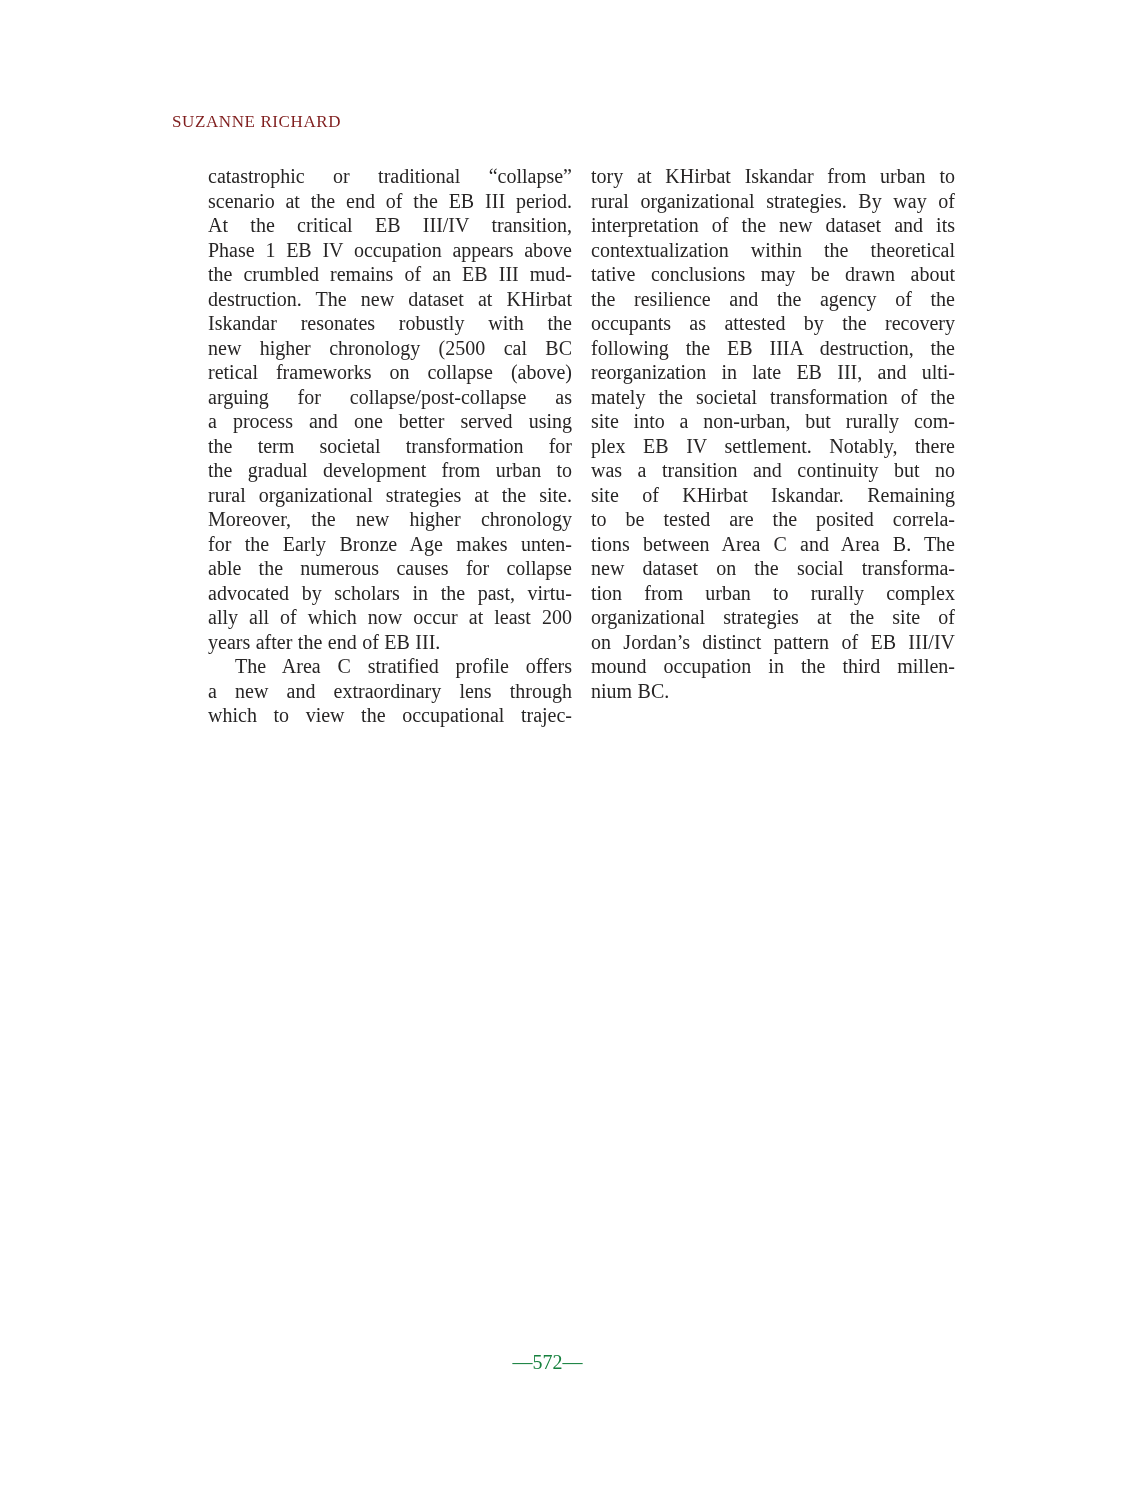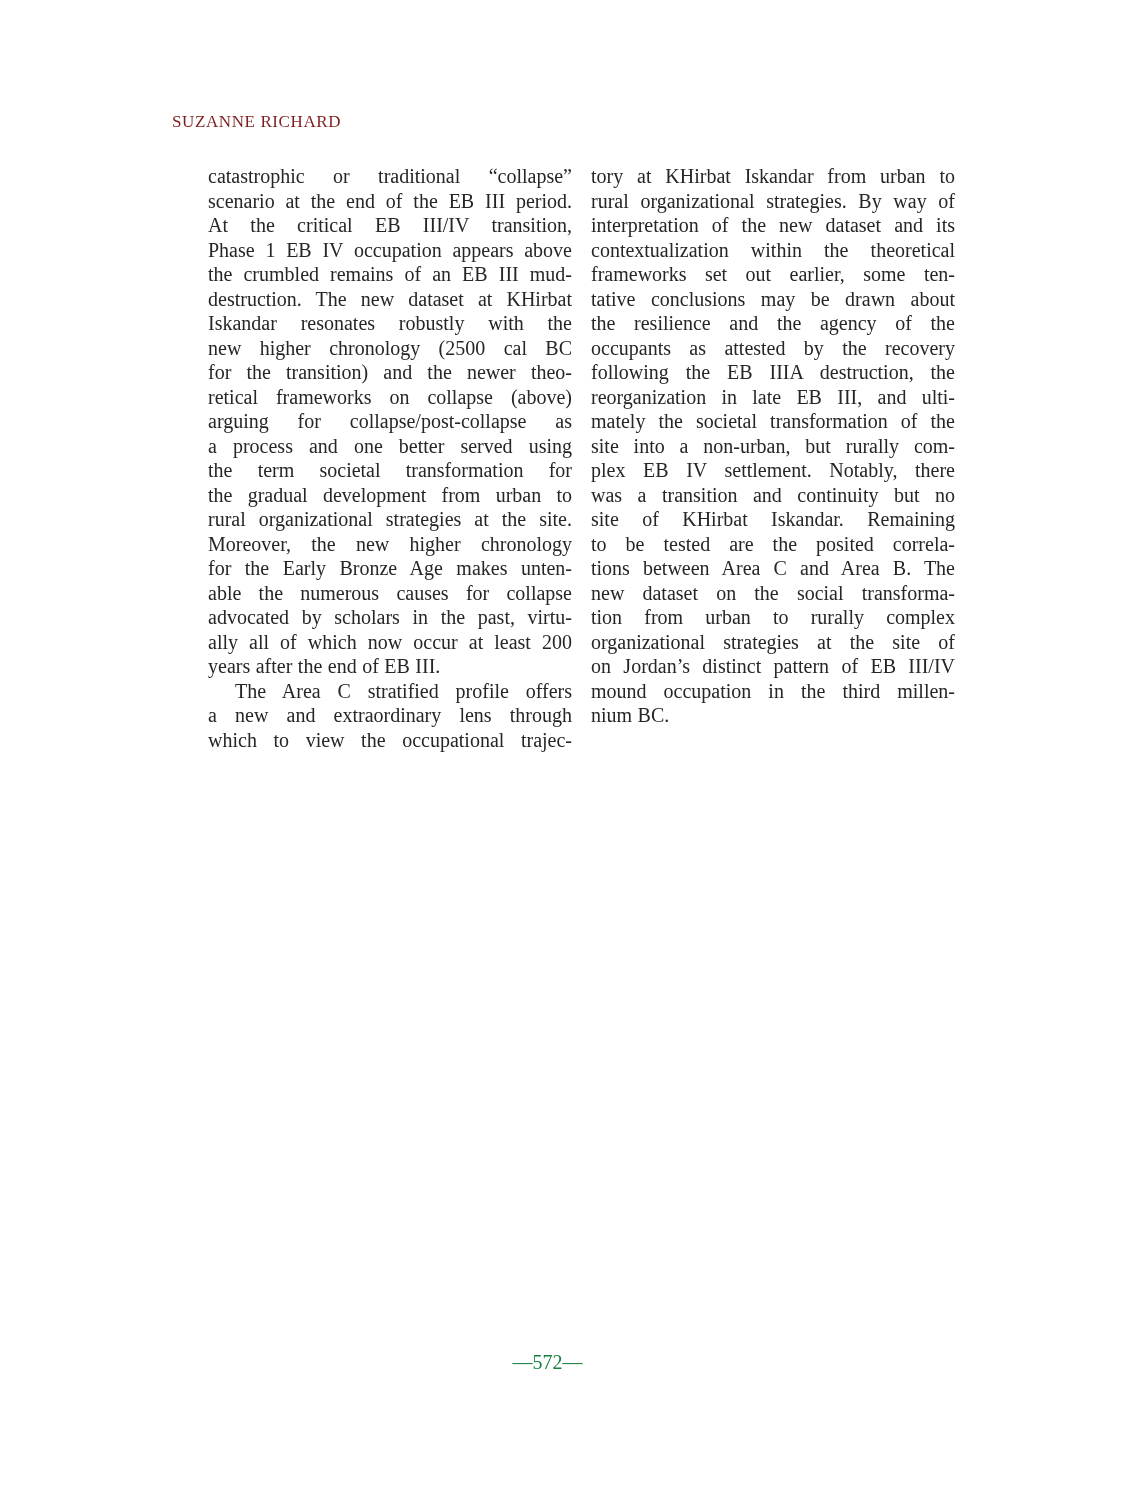"frameworks set out earlier, some" div.ln { html: <div>frameworks set out earlier, some ten-</div> -> none }
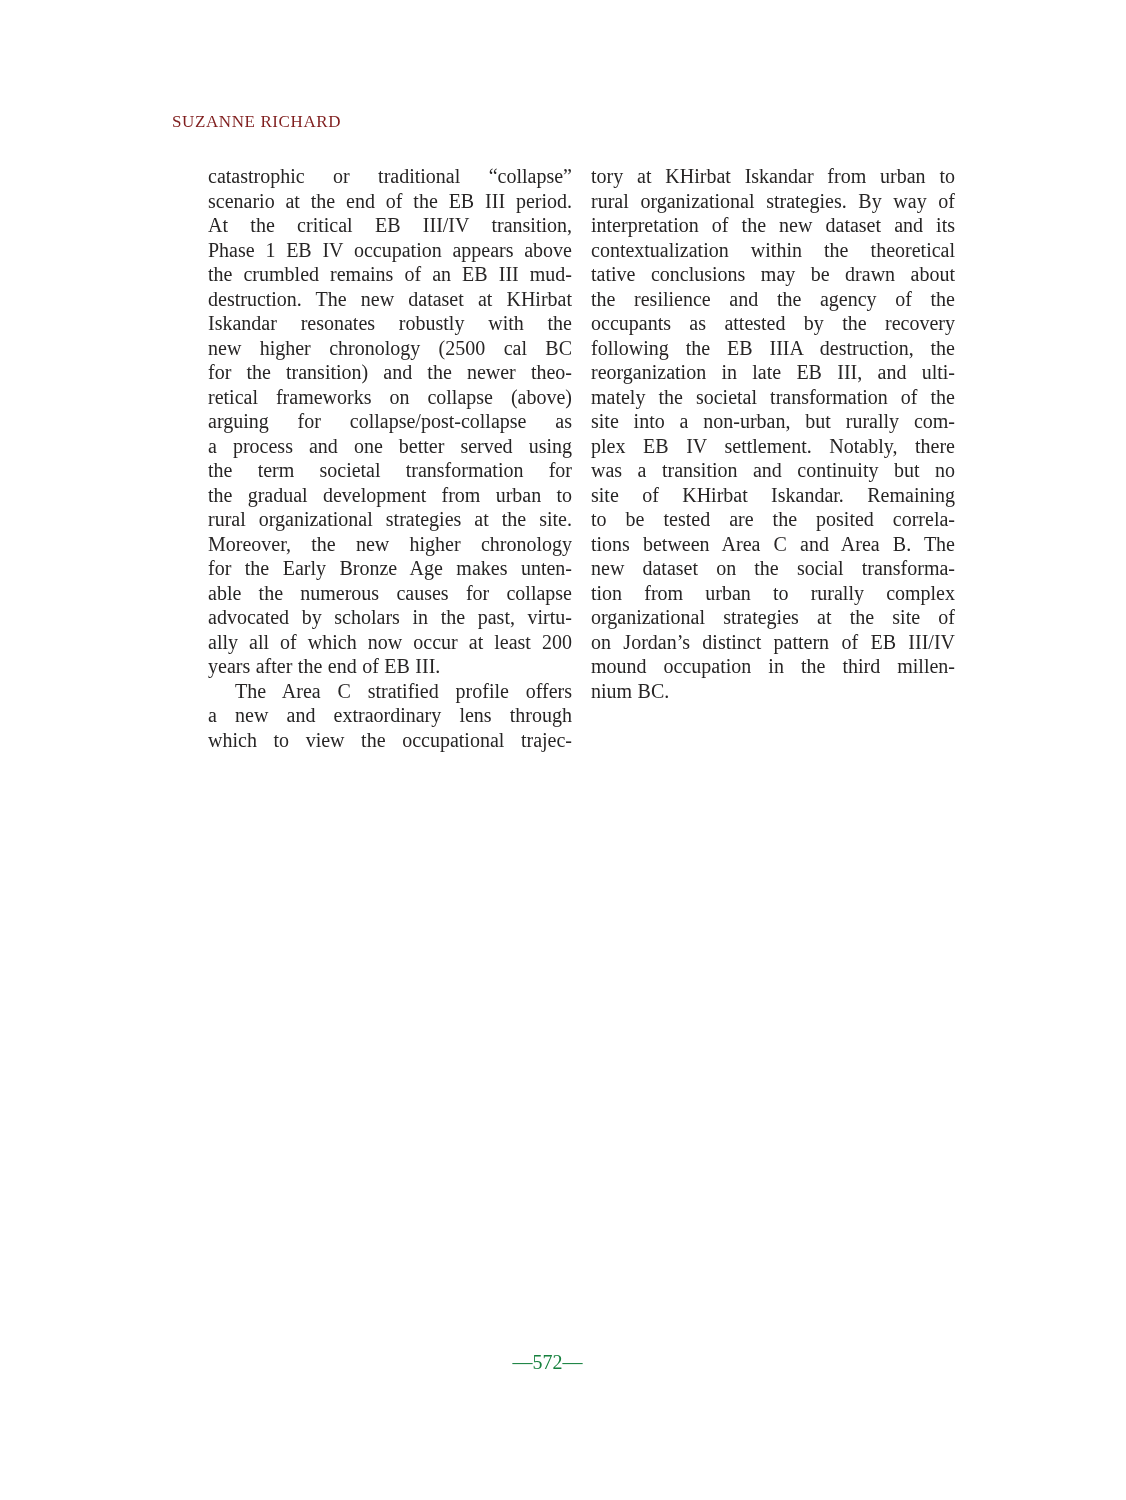"for the transition) and the" div.ln { html: <div>for the transition) and the newer theo-</div> -> none }
